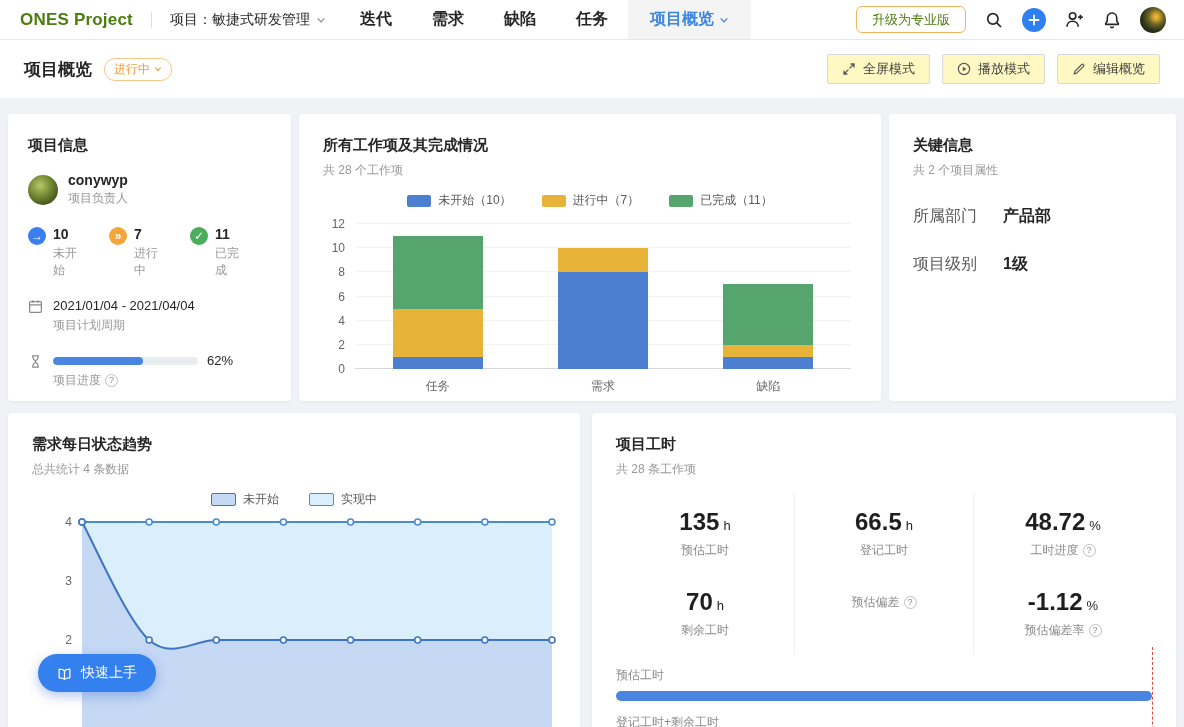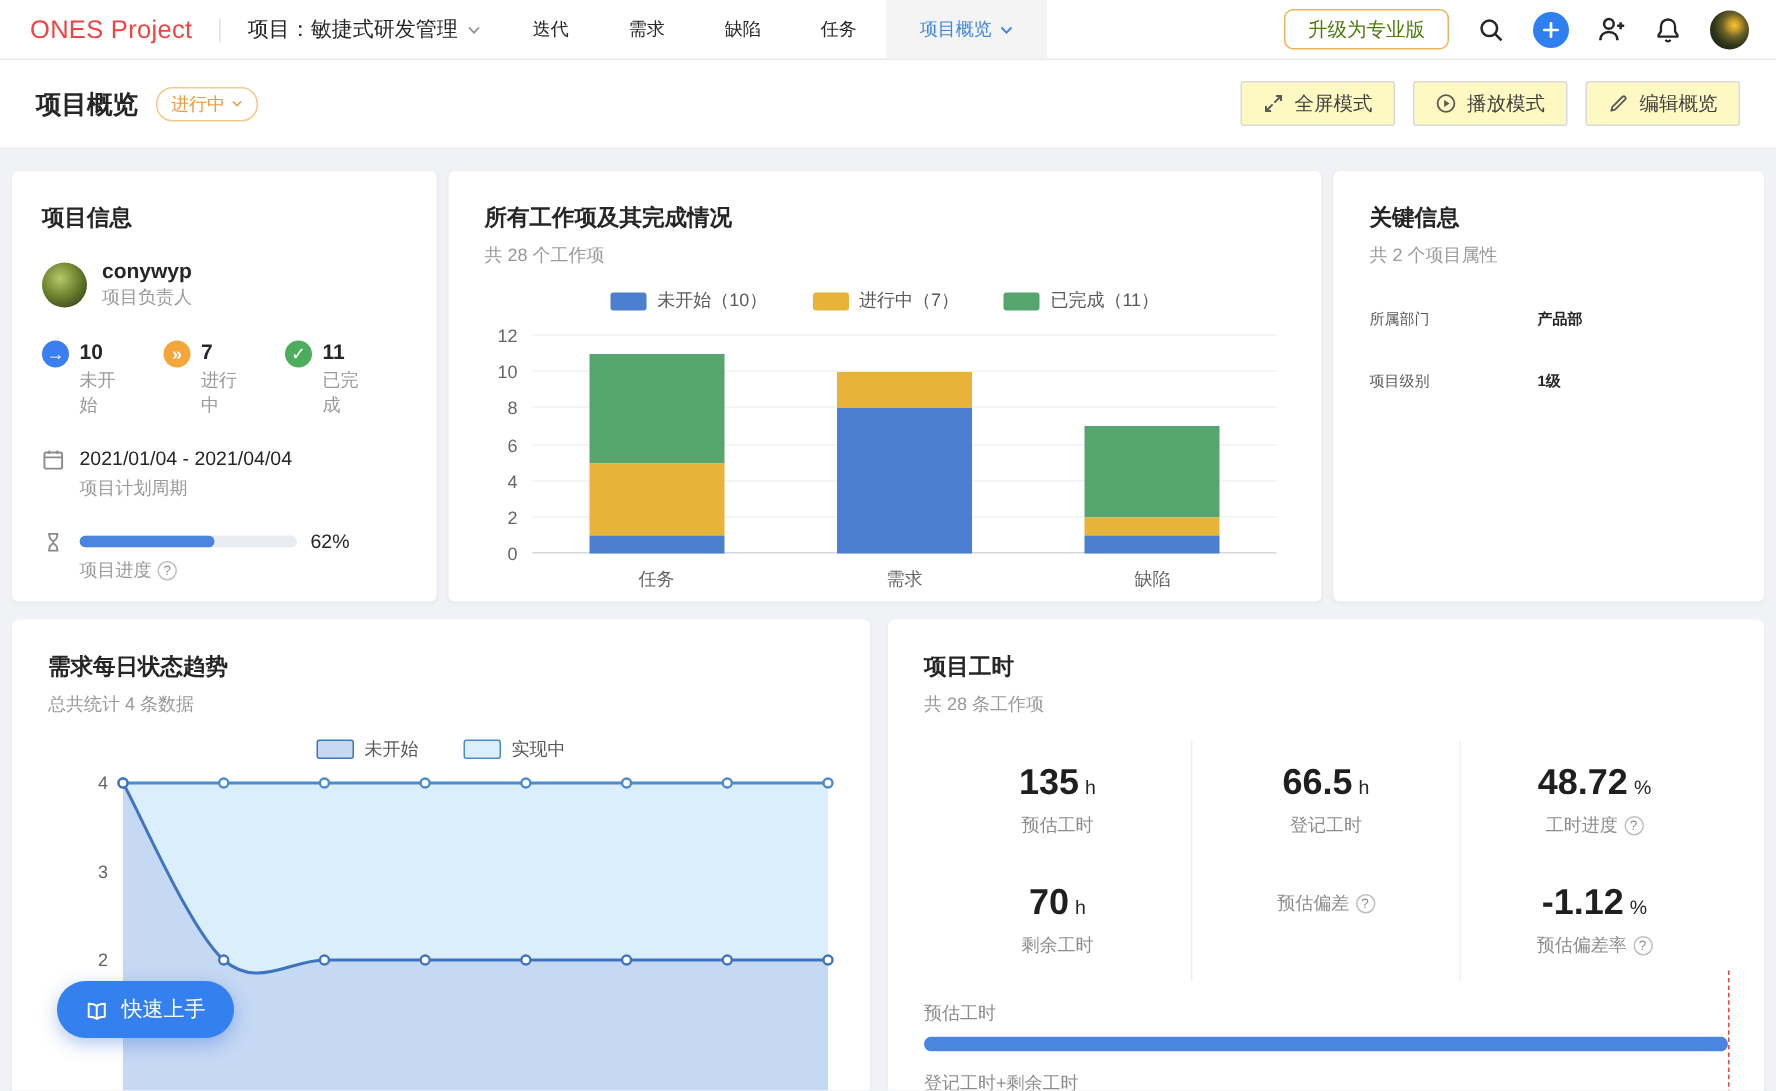"ONES Project" .logo { color: #ef4444 -> #4d7c0f; font-weight: normal -> bold }
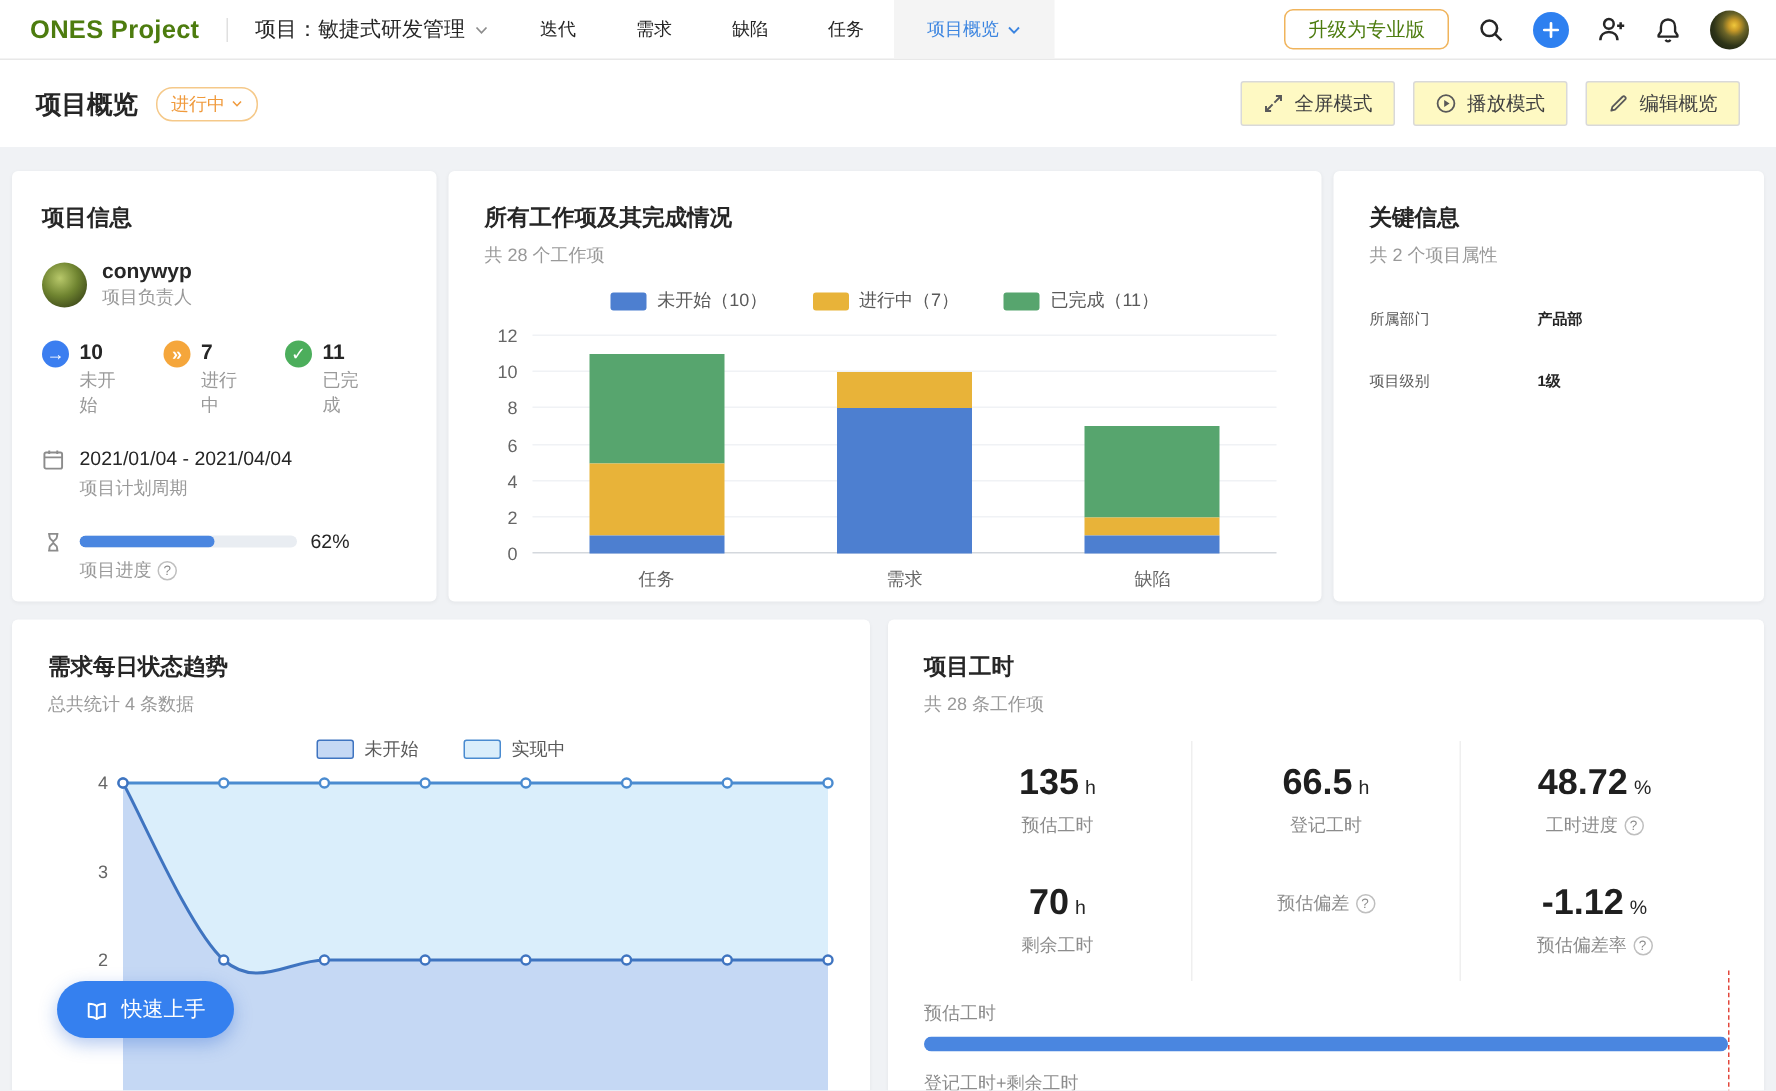"迭代" .nav-item { font-size: 12px -> 16px; font-weight: none -> bold }
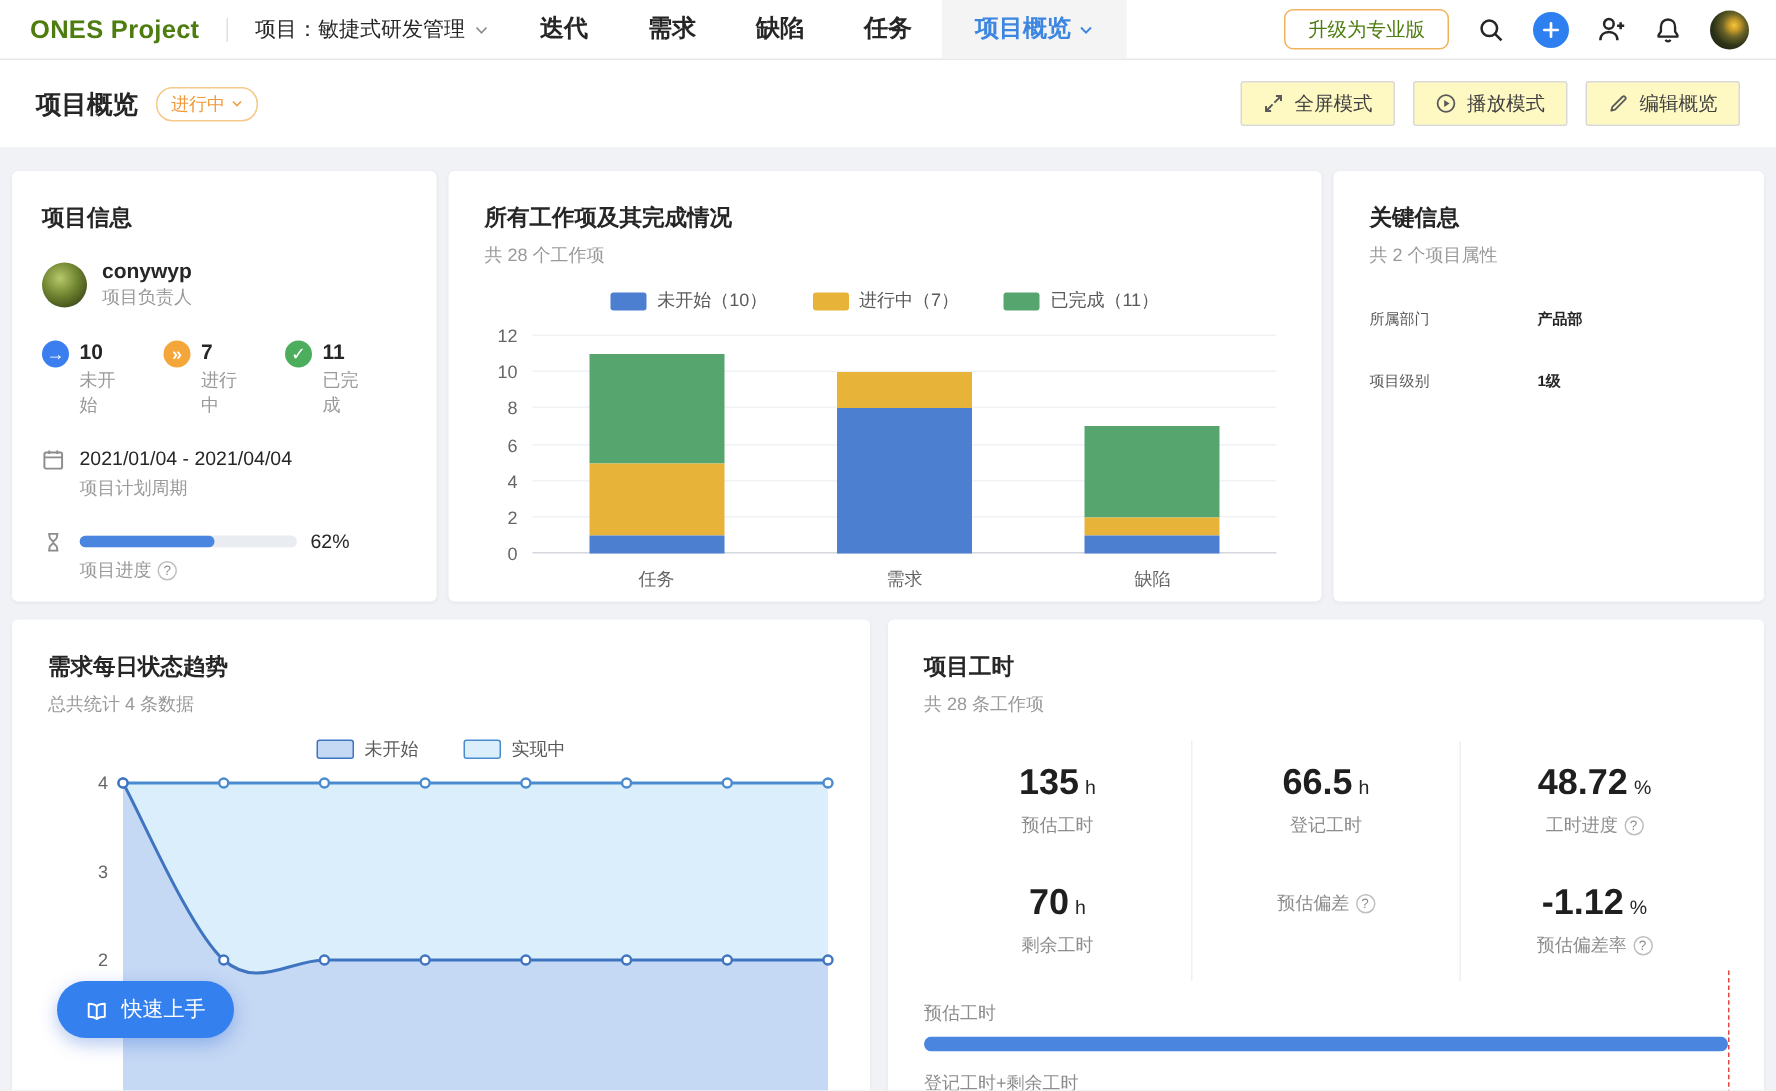"所属部门" .ki-row { font-size: 10px -> 16px; gap: 22px -> none }
